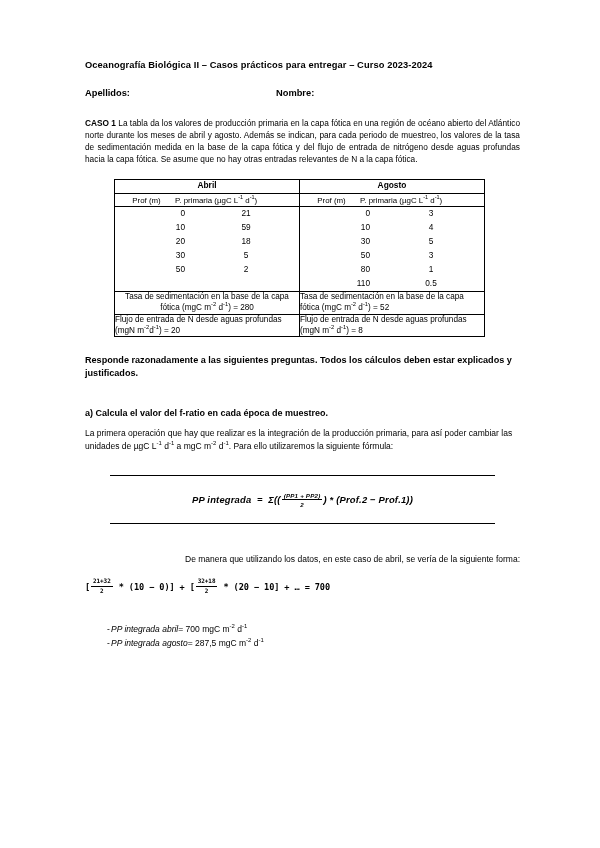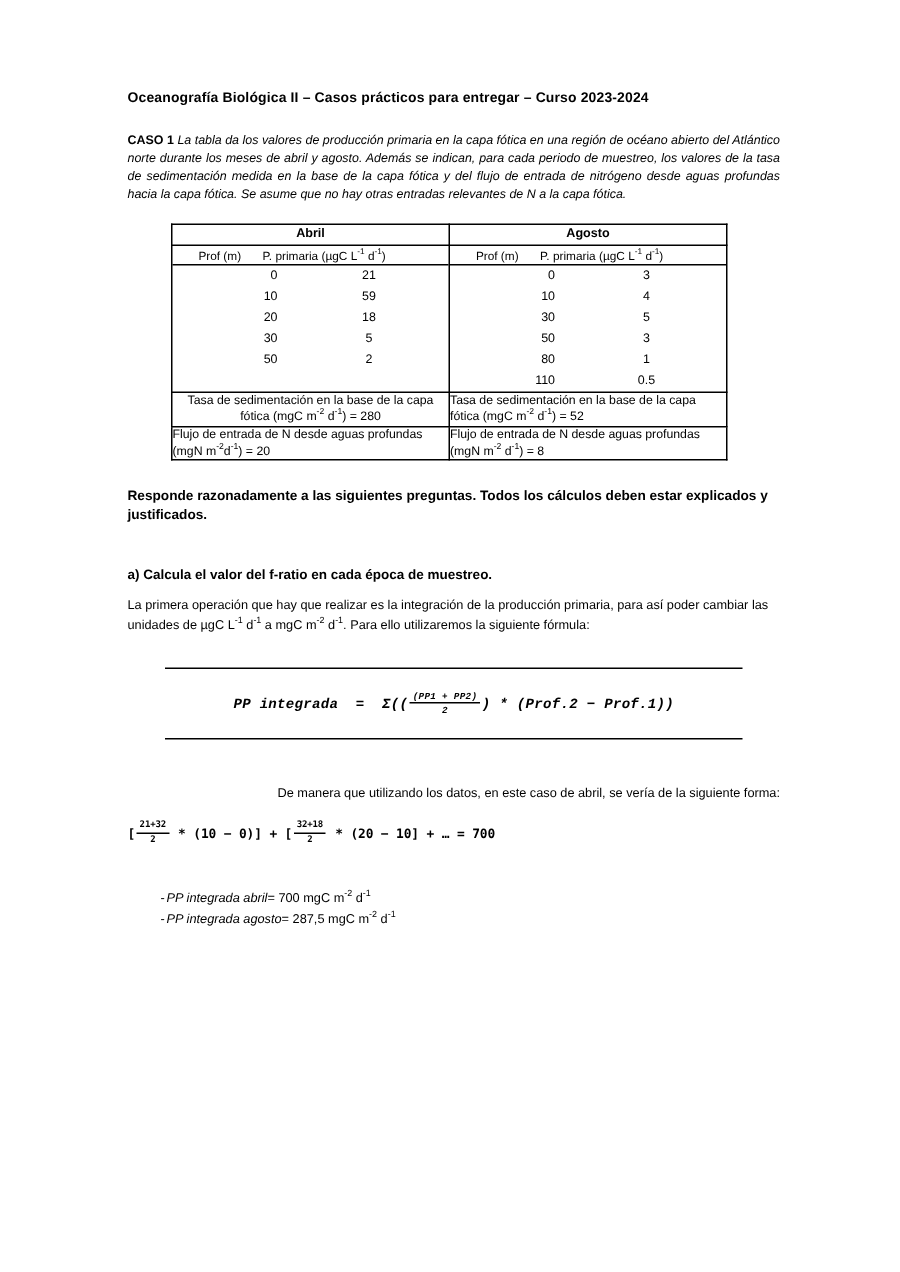"Apellidos:" div.name-row { html: none -> <div> <span>Apellidos:</span> <span>Nombre:</span> </div> }
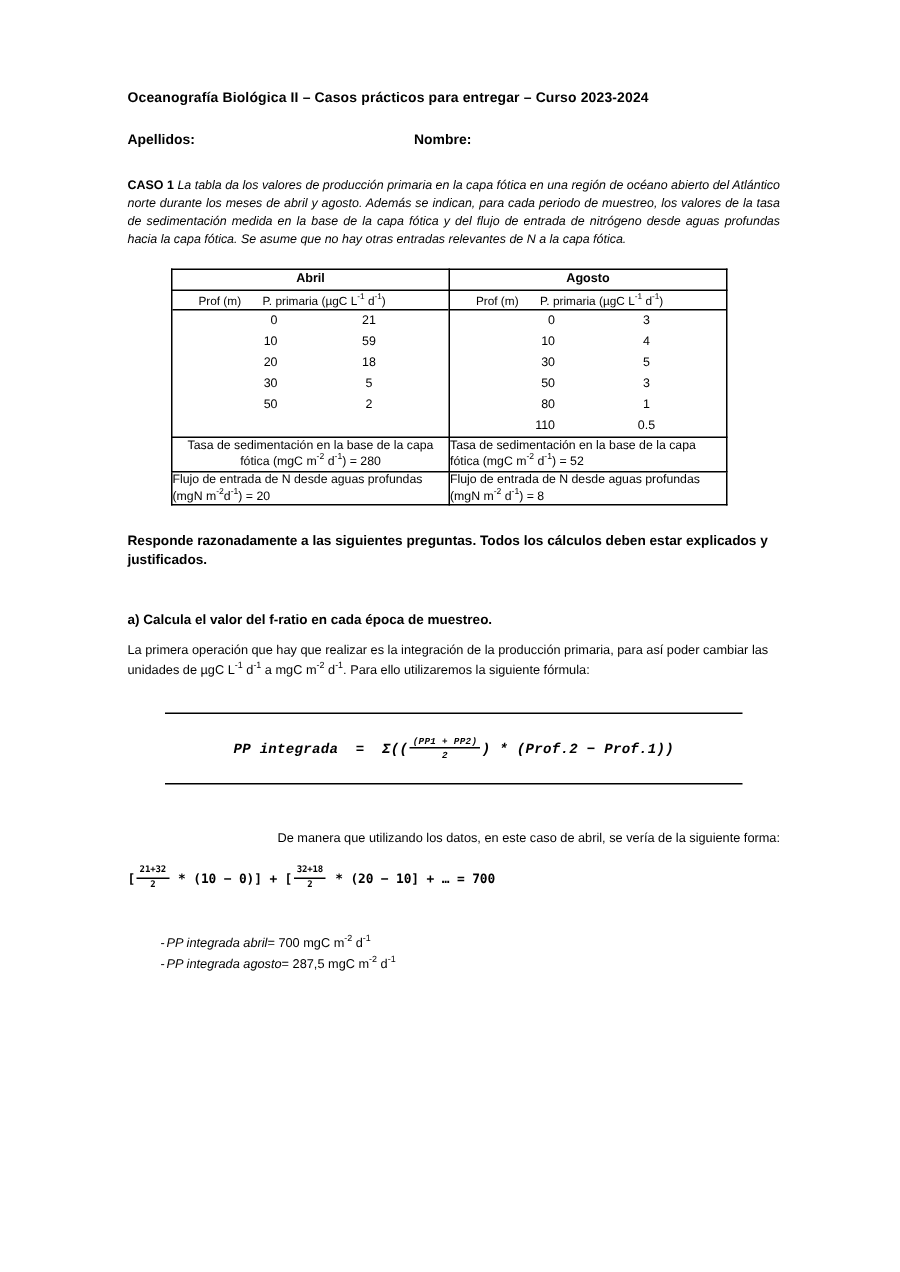"La tabla da los valores" .case-block .case-text { font-style: italic -> none }
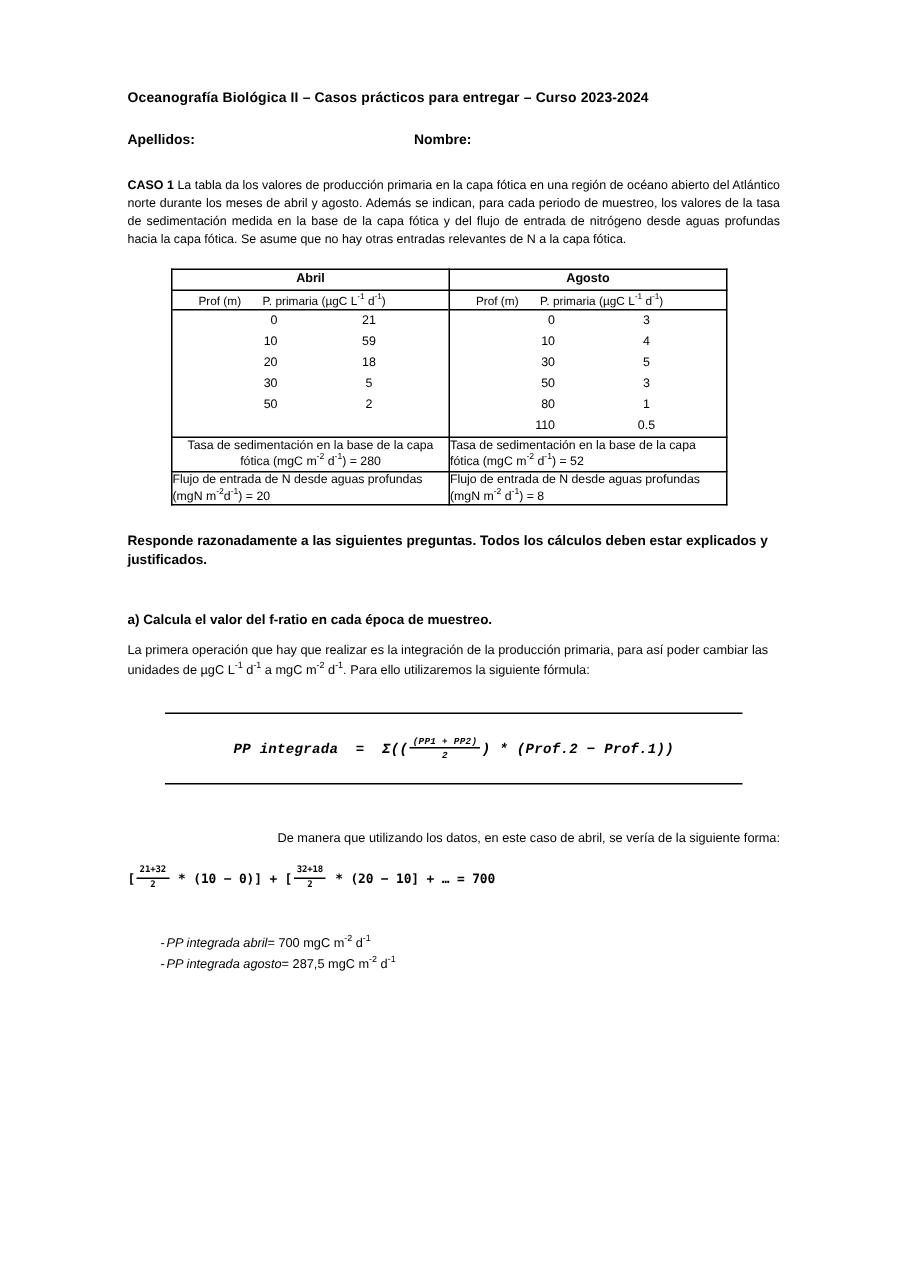"PP integrada = Σ((" .formula { font-family: Liberation Mono, monospace -> Liberation Sans, sans-serif }
